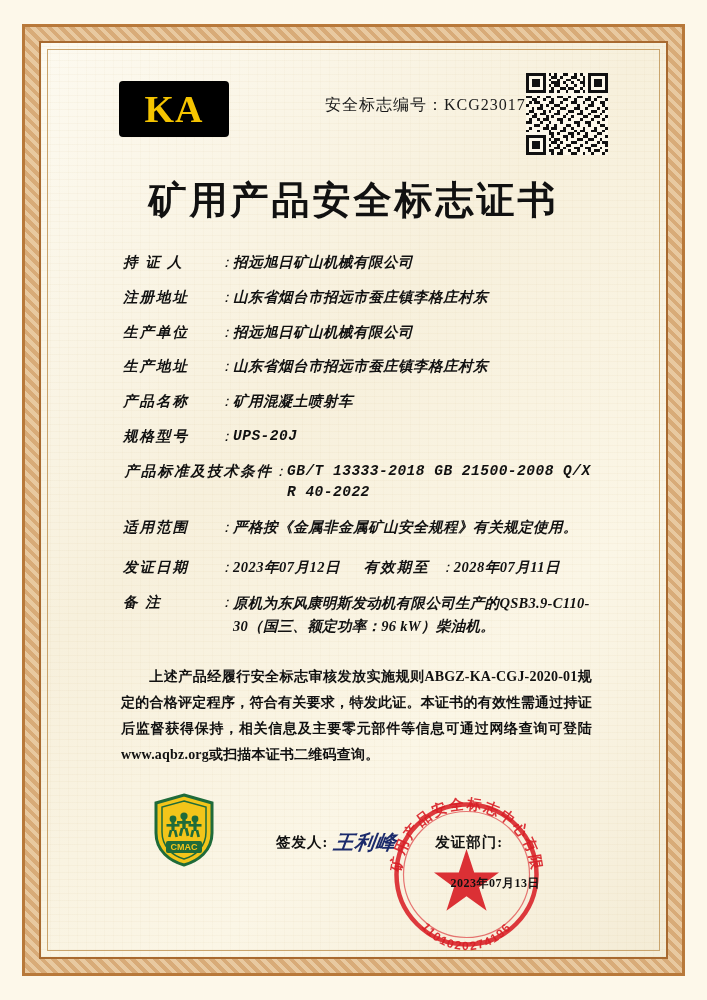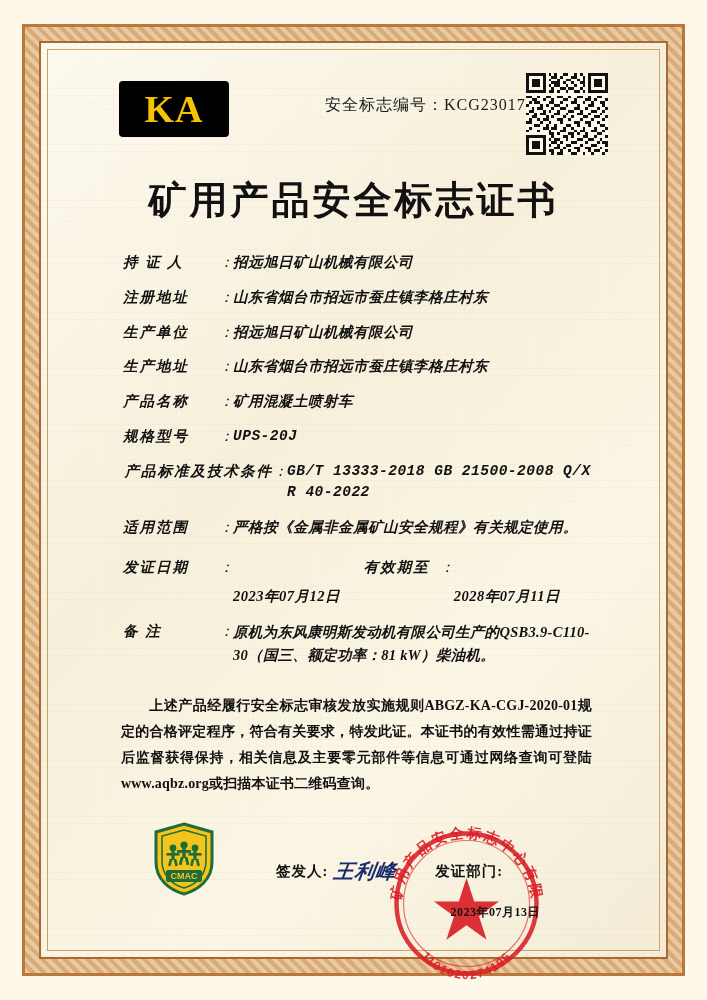"2023年07月12日" .row.inline .value { margin-top: 29px -> none }
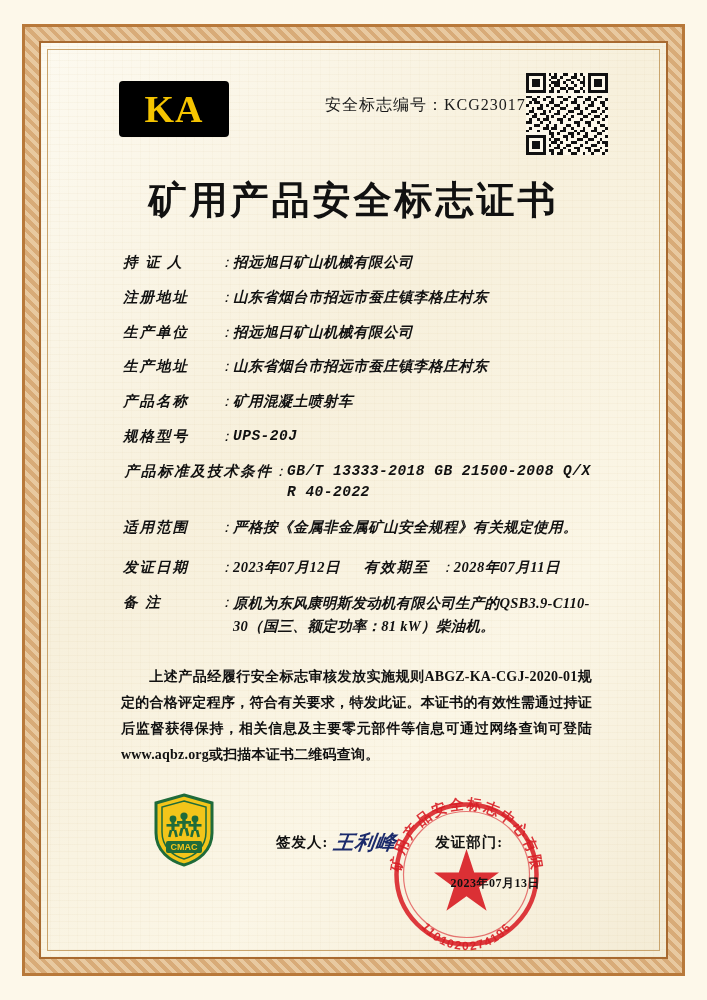"原机为东风康明斯发动机有限公司生产的QSB3.9-C110-30（国三、额定功率" div.note-body { text: 81 -> 96 }
